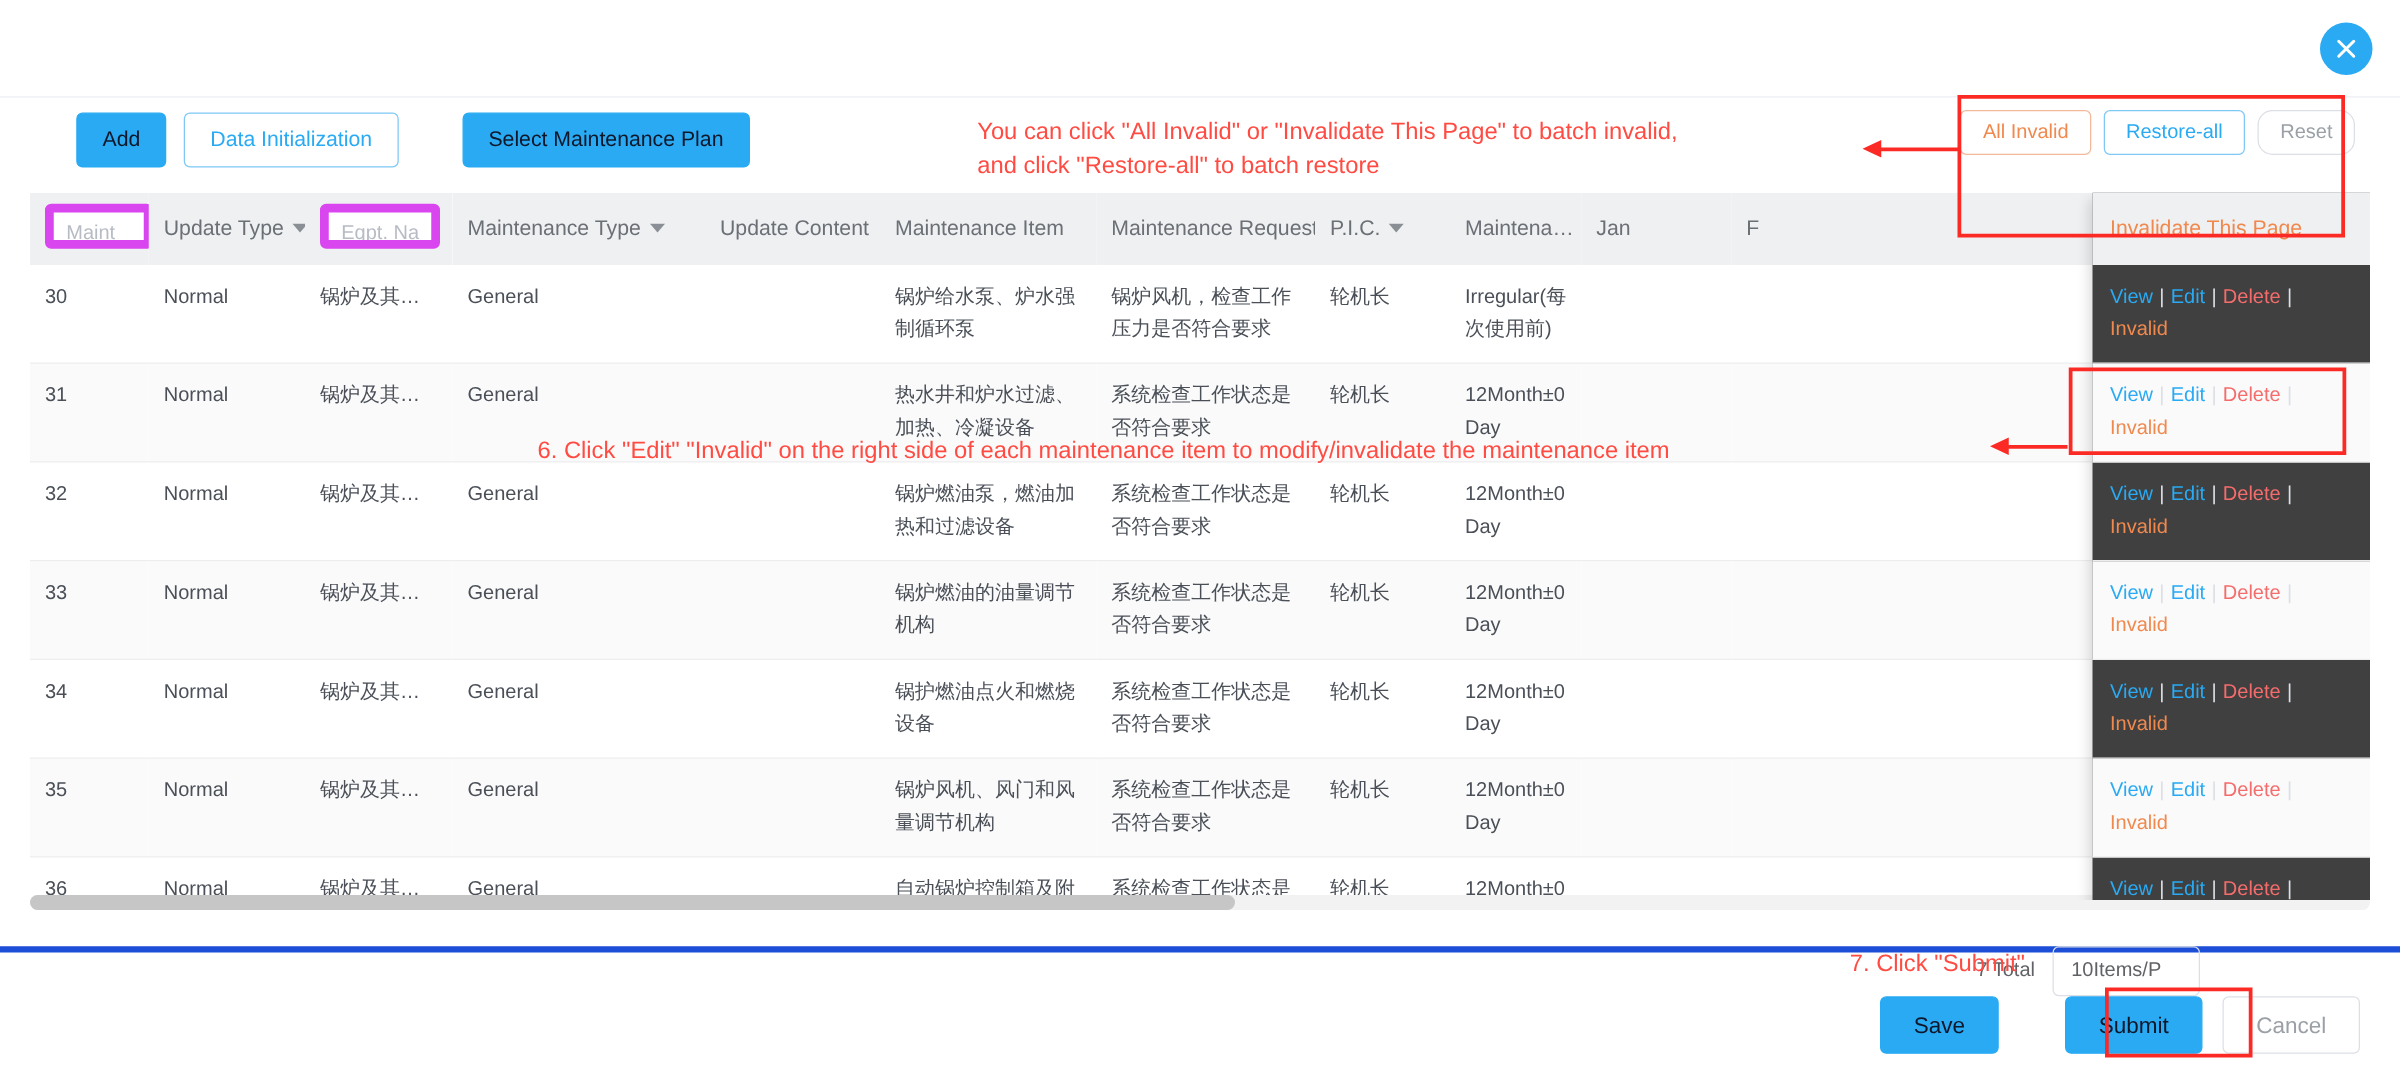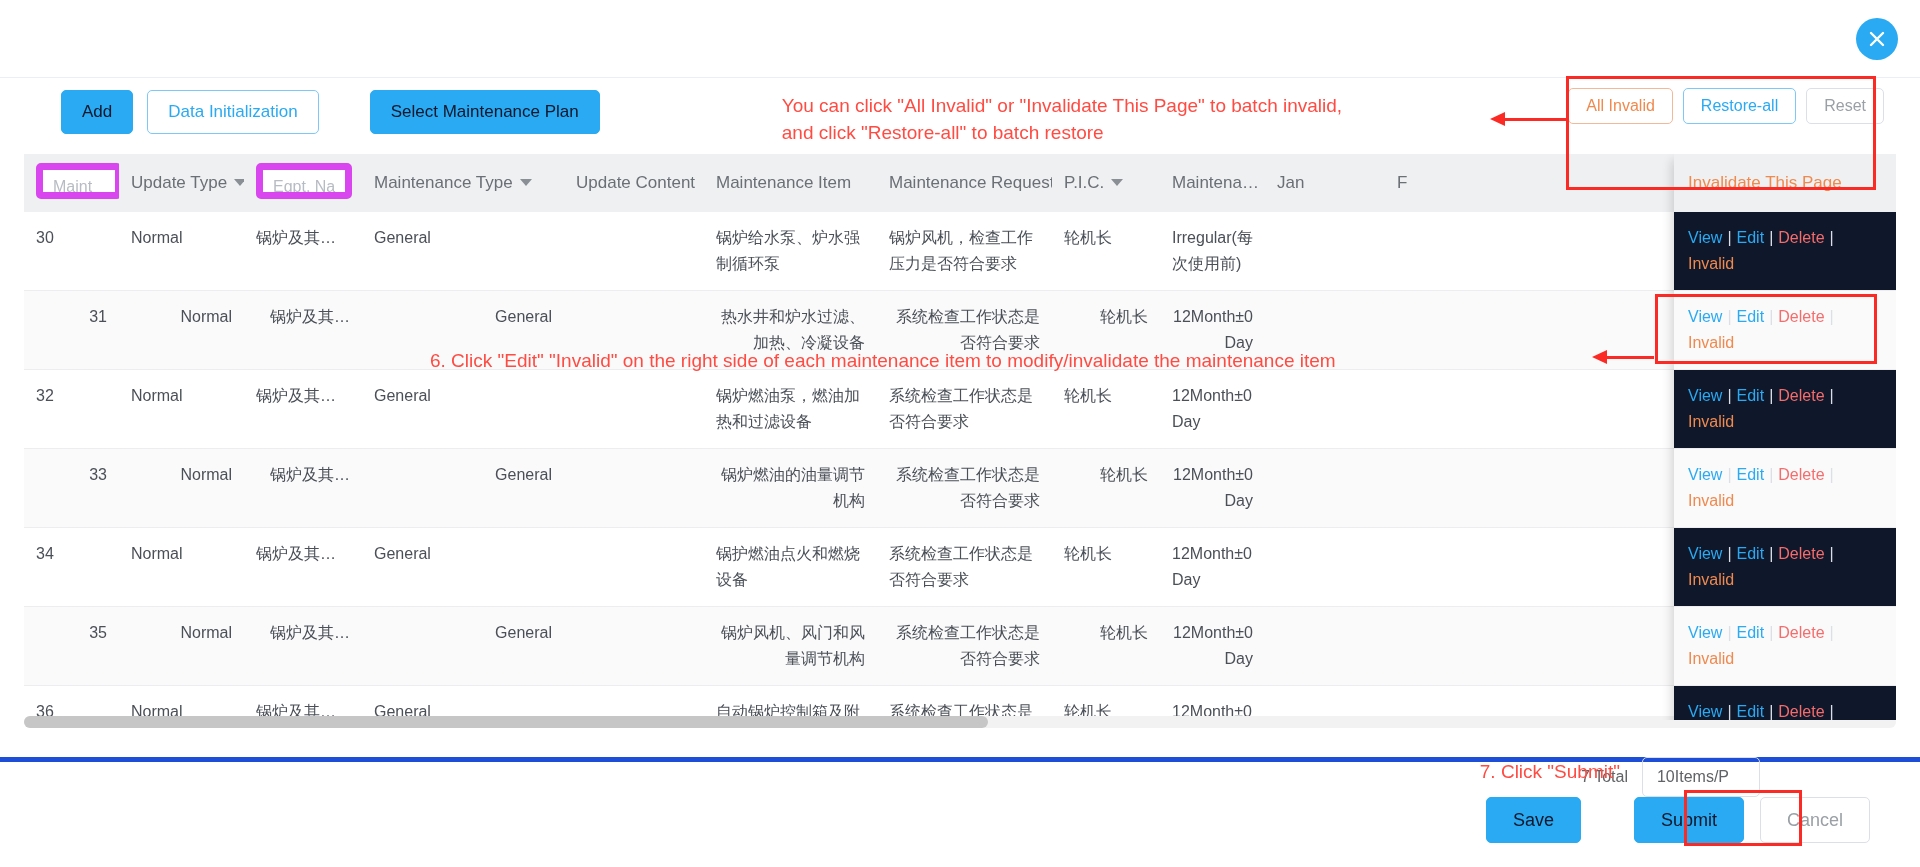"Reset" .right-actions .btn-sm:last-child { border-radius: none -> 12px }
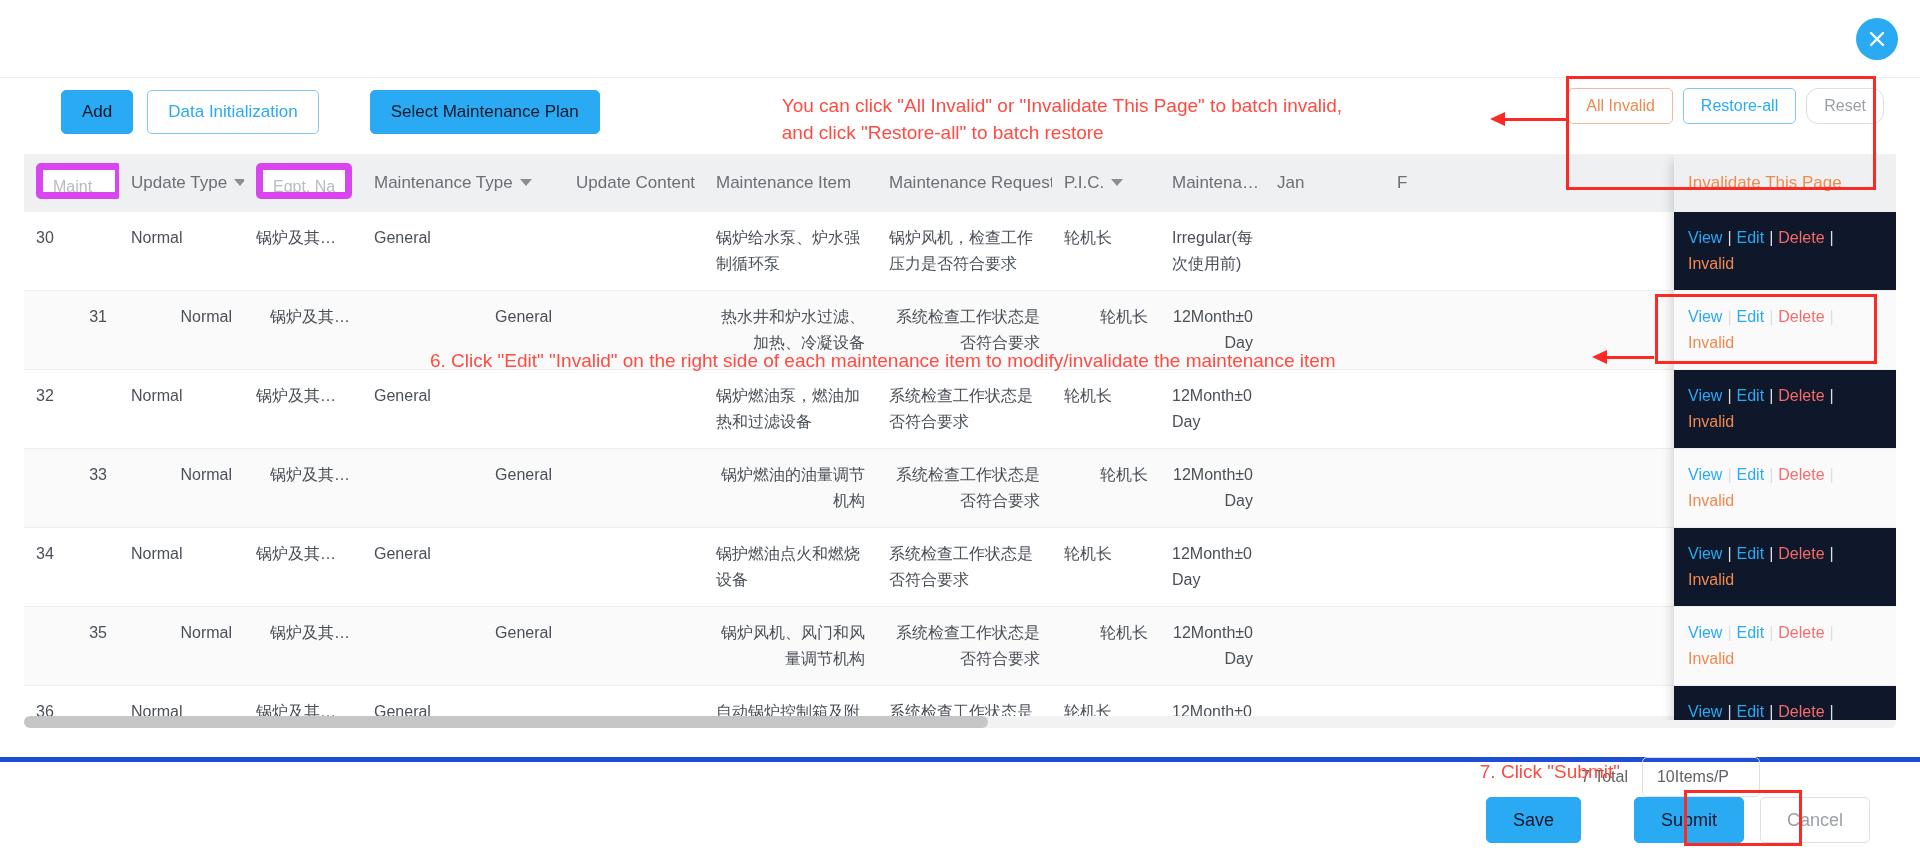"Invalidate This Page" .actions-col { background: #0f172a -> #404040 }
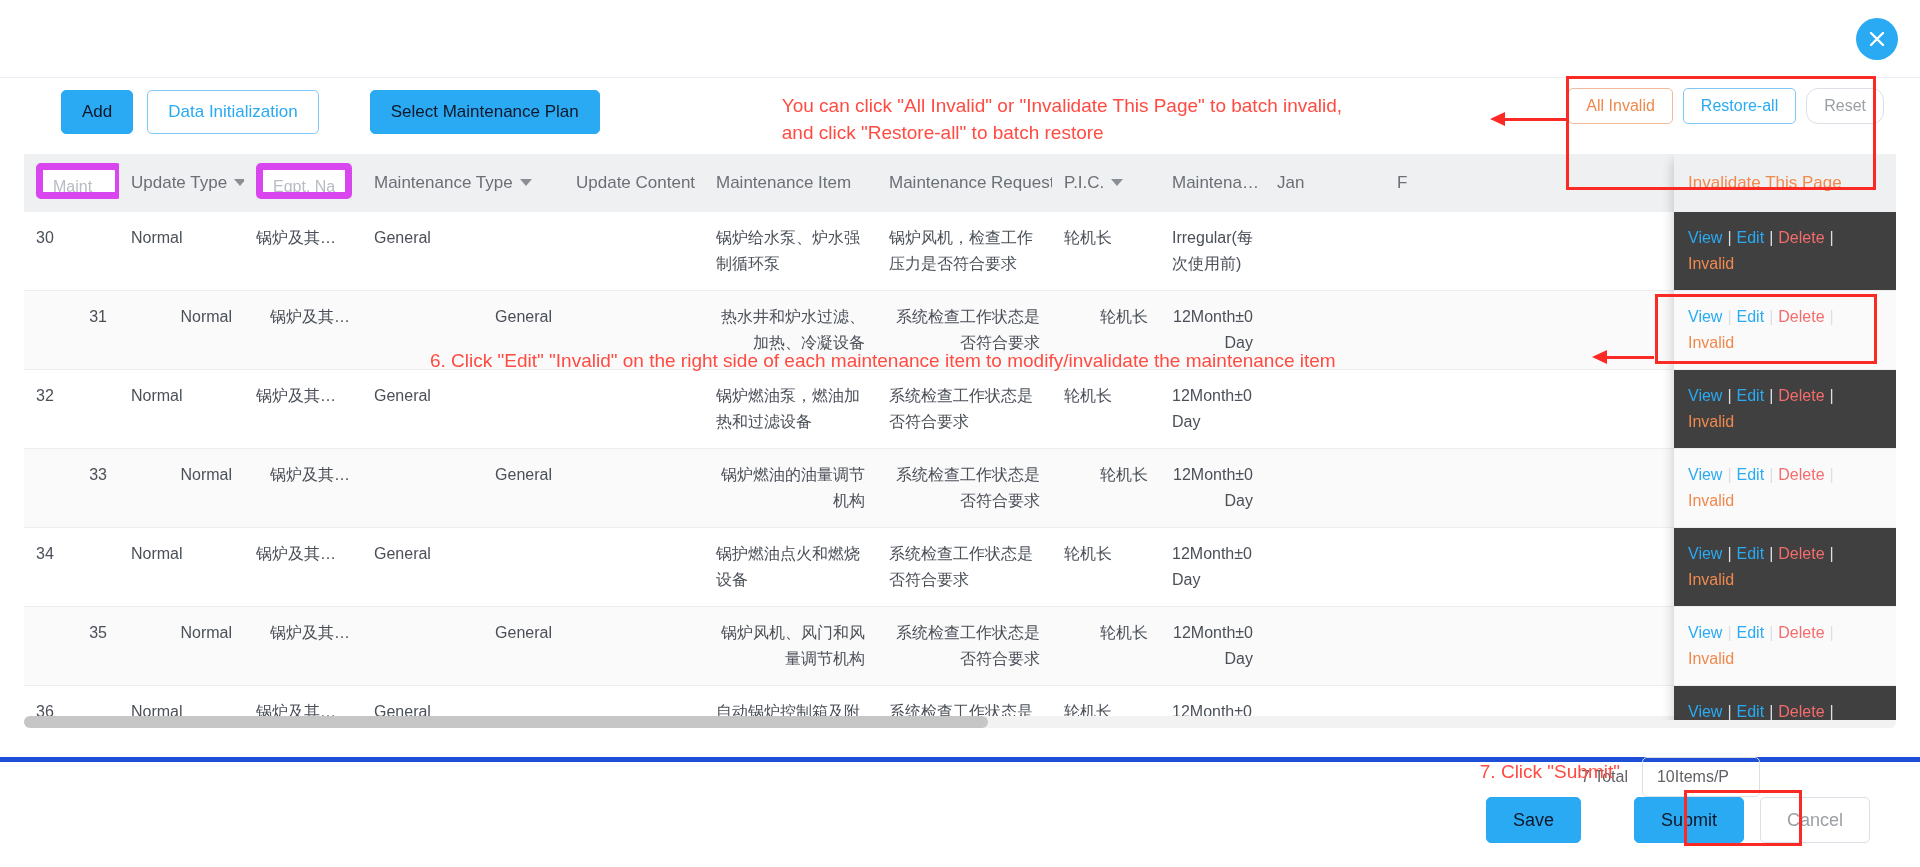"31" table.grid tbody tr.alt td { text-align: right -> none }
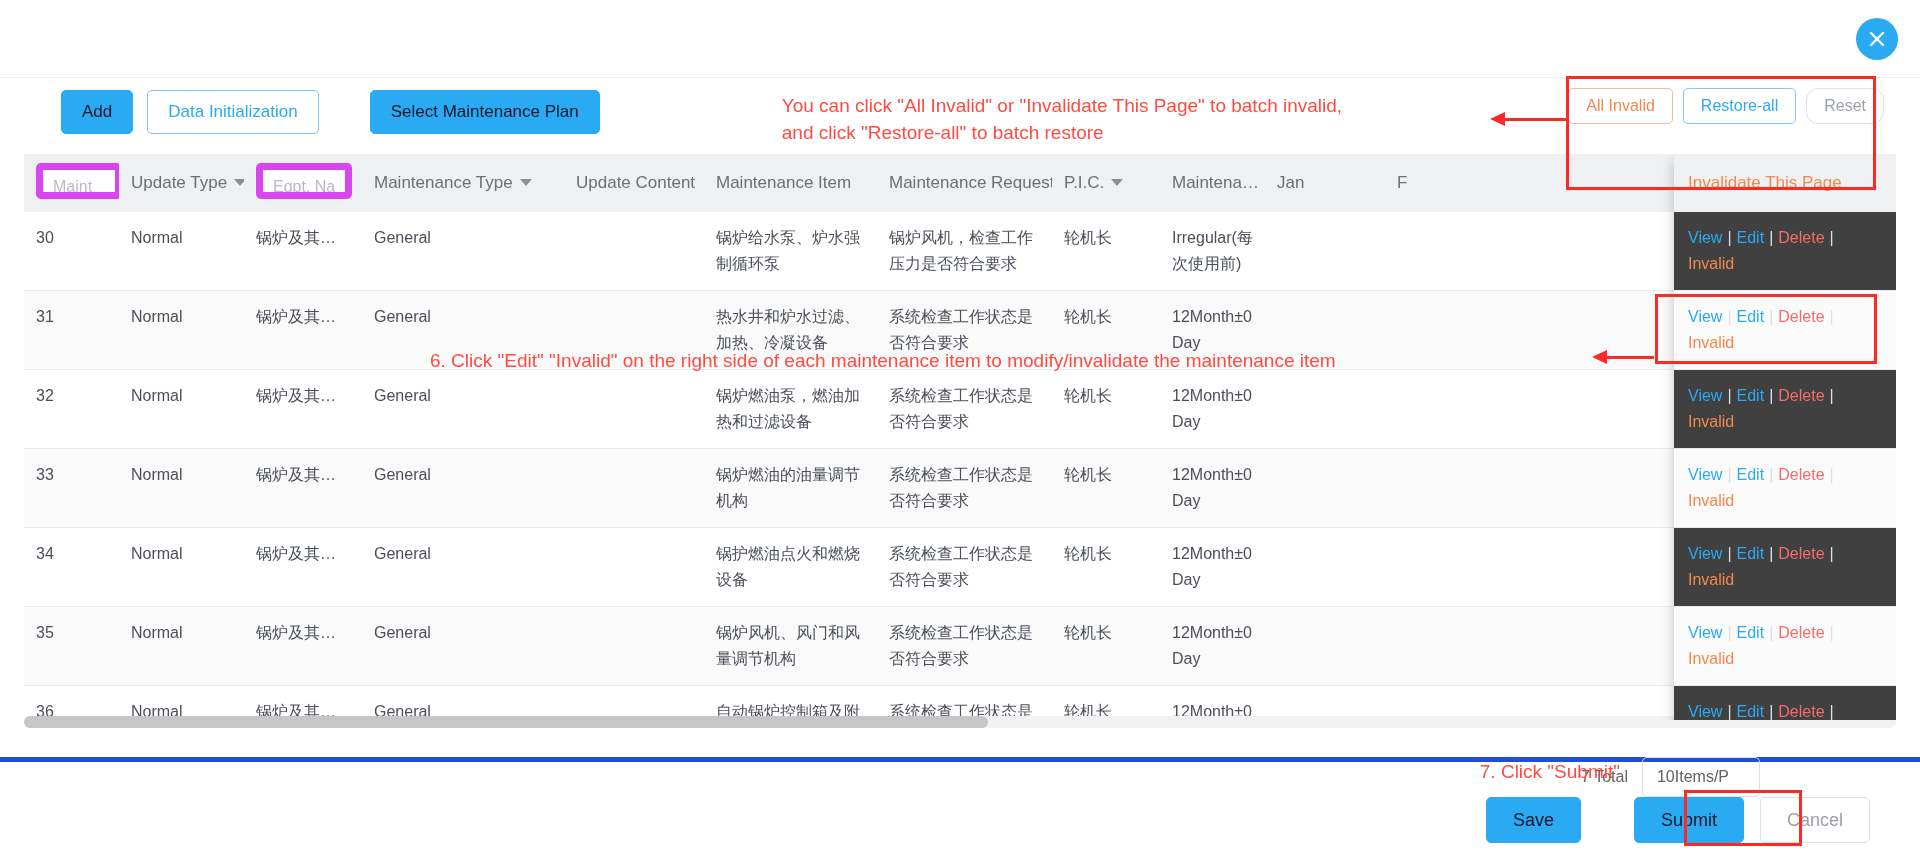"Cancel" .footer-btns .btn:last-child { margin-right: 18px -> 0 }
